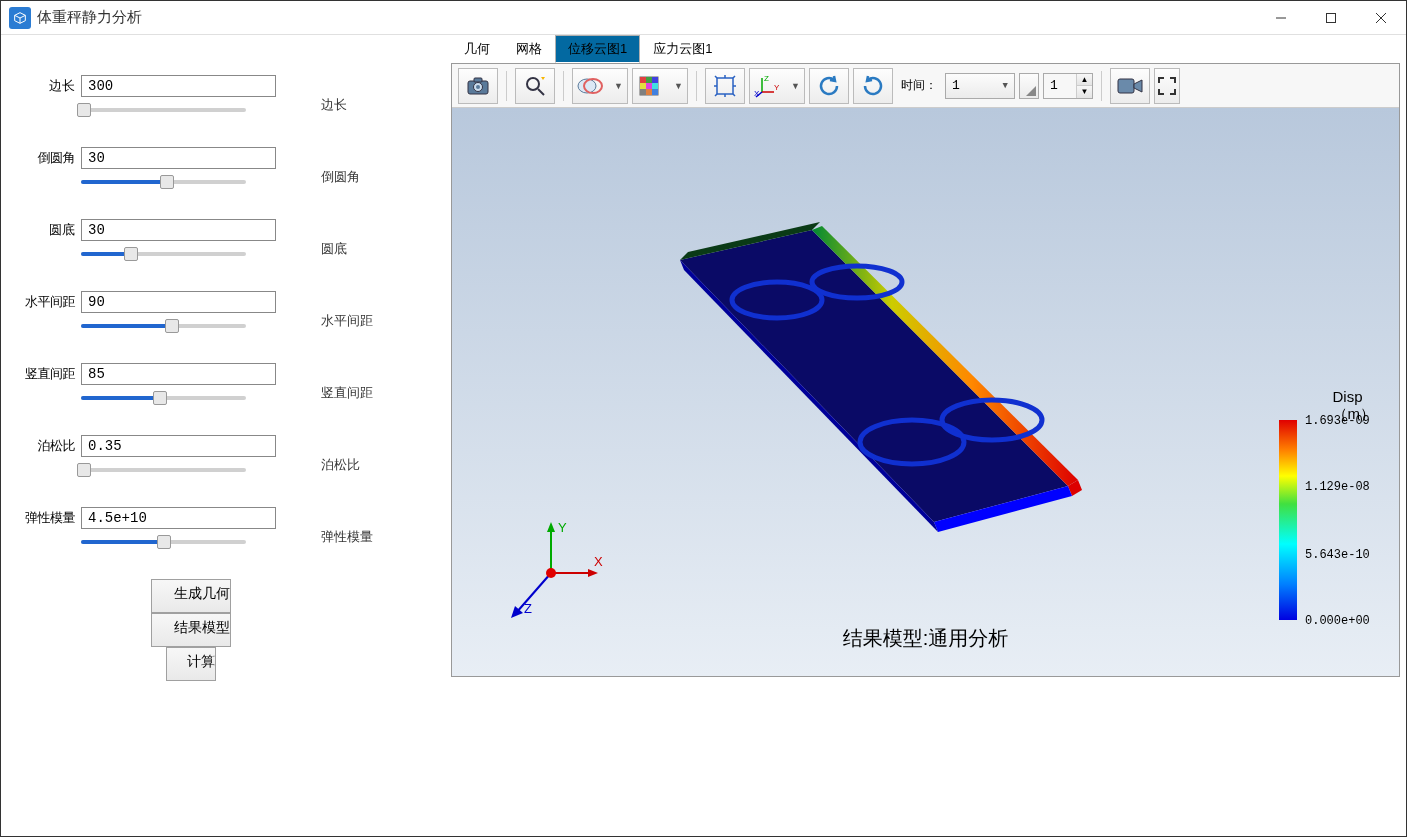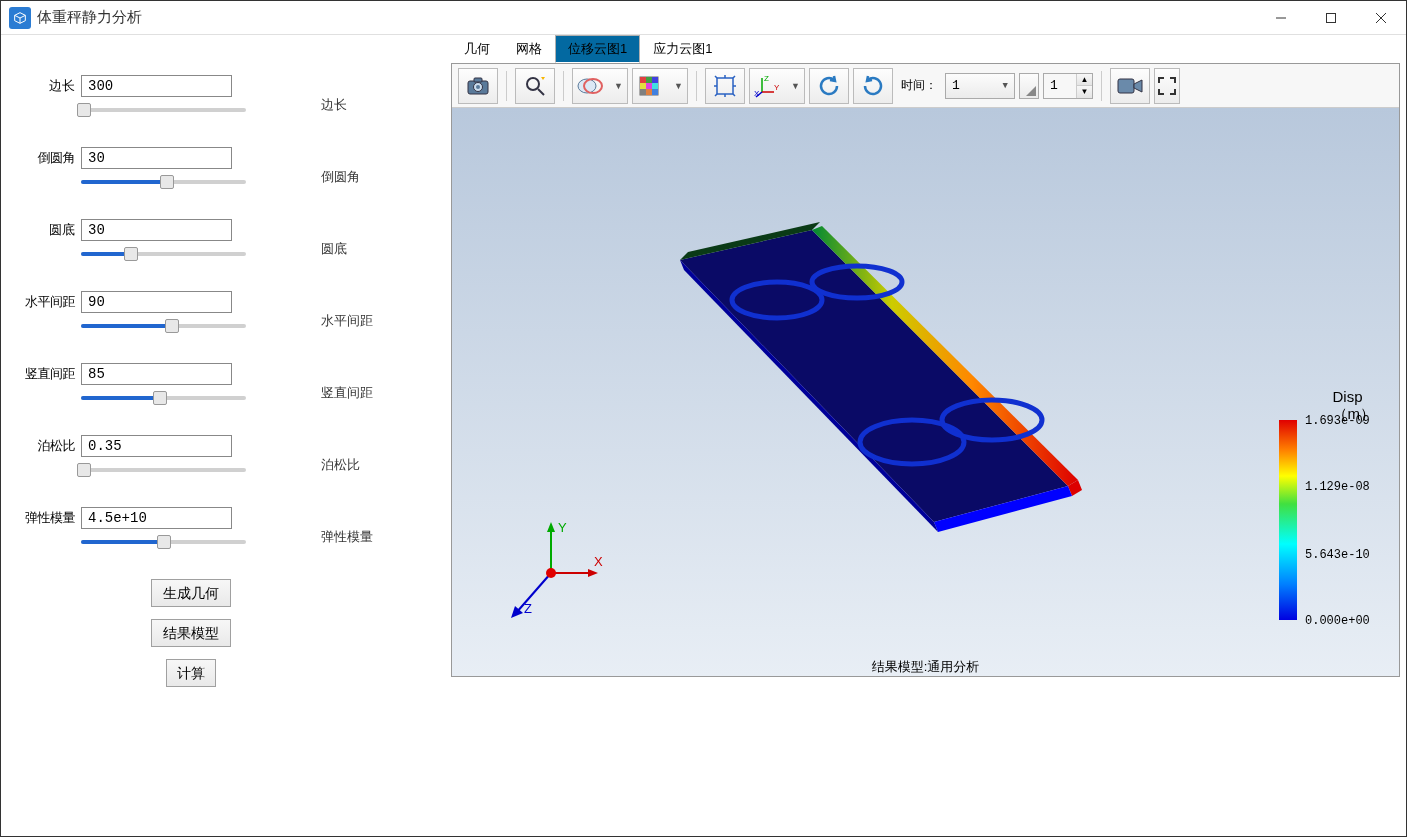"300" .param-input { width: 151px -> 195px }
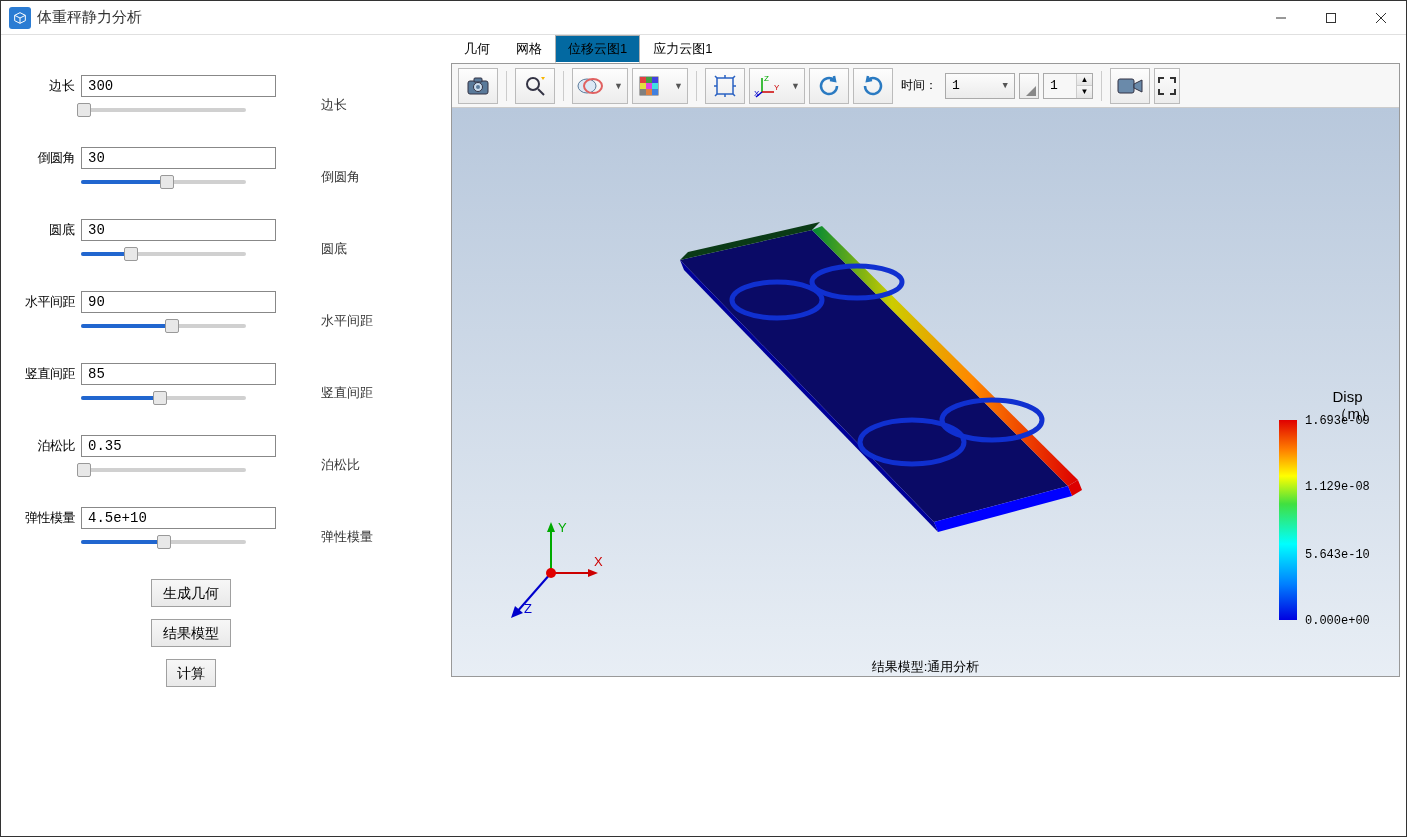"生成几何" .action-btn { height: 28px -> 34px; margin-bottom: 12px -> 0; text-align: center -> right }
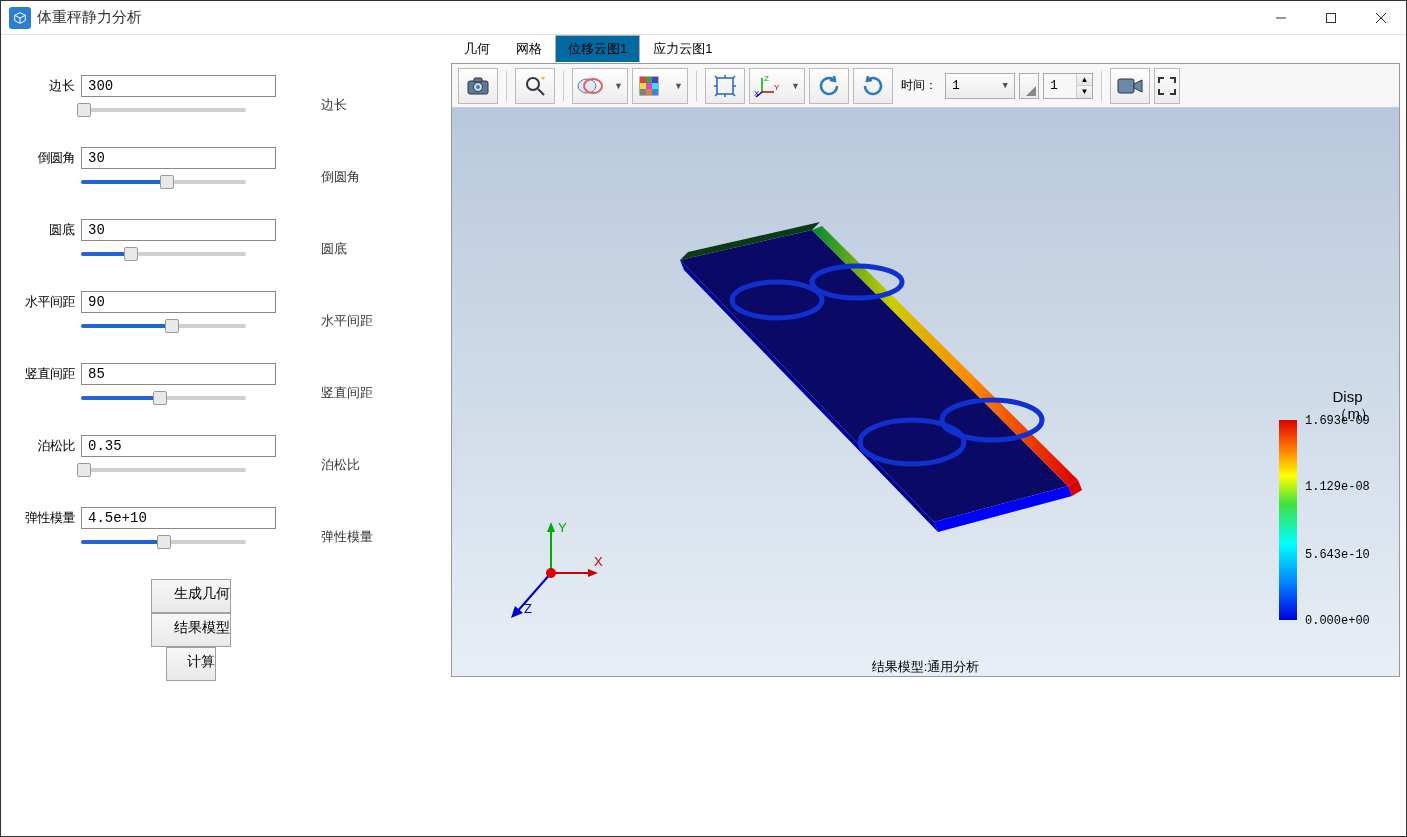"结果模型:通用分析" .caption { bottom: 0 -> 24px; font-size: 13px -> 20px }
